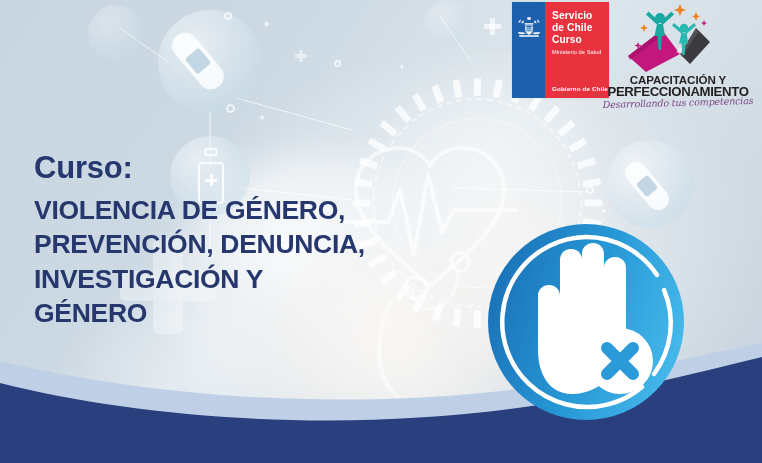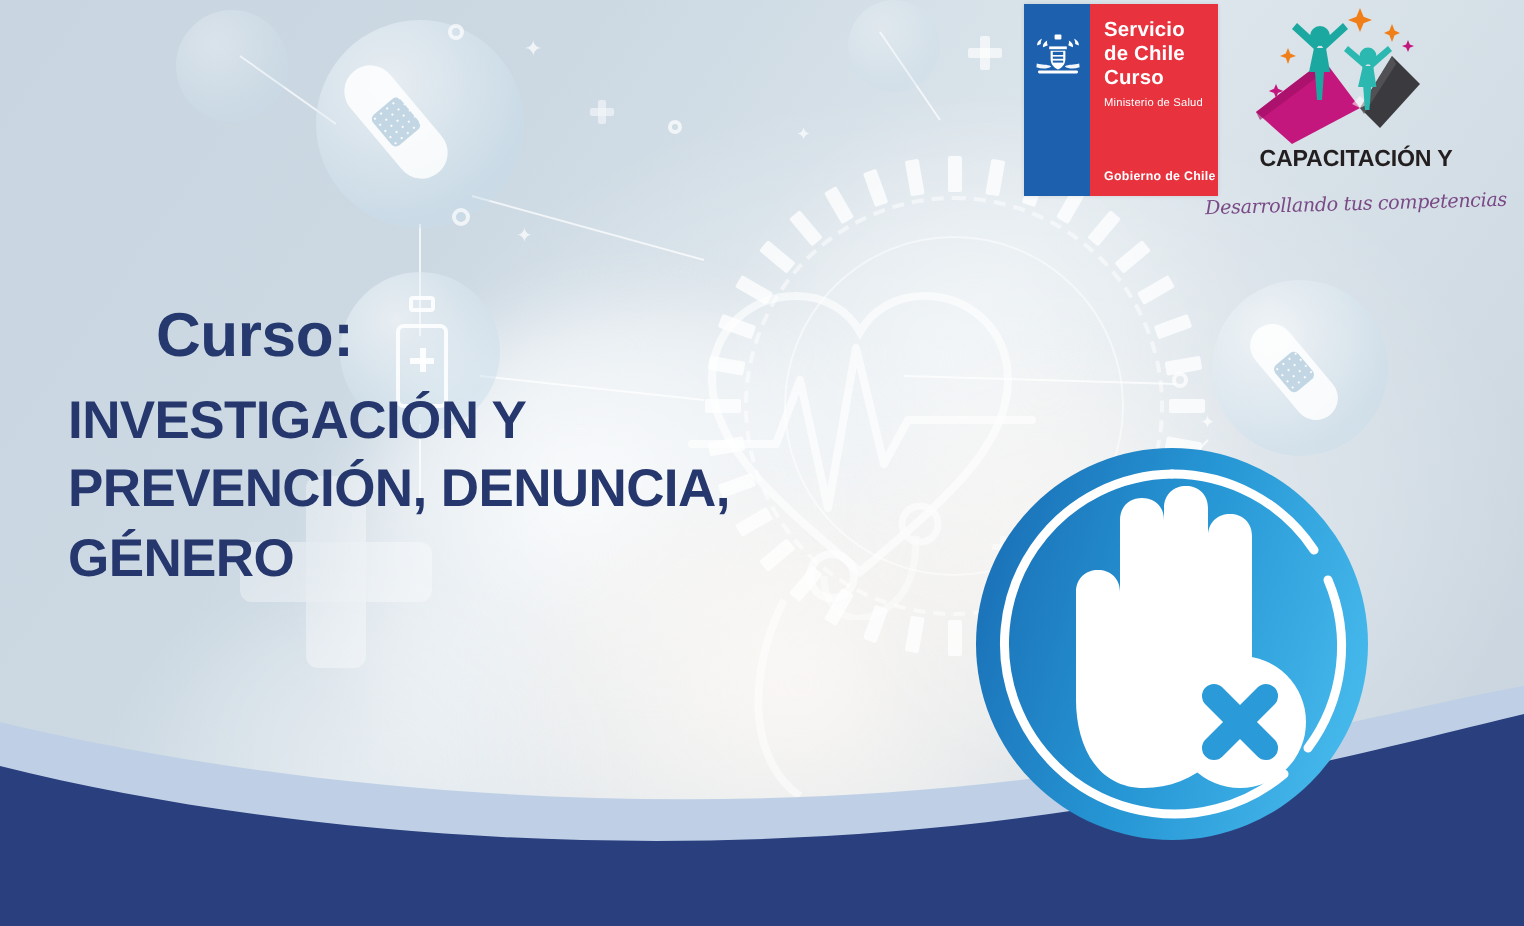"PERFECCIONAMIENTO" div.cap-l2 { html: none -> <div>PERFECCIONAMIENTO</div> }
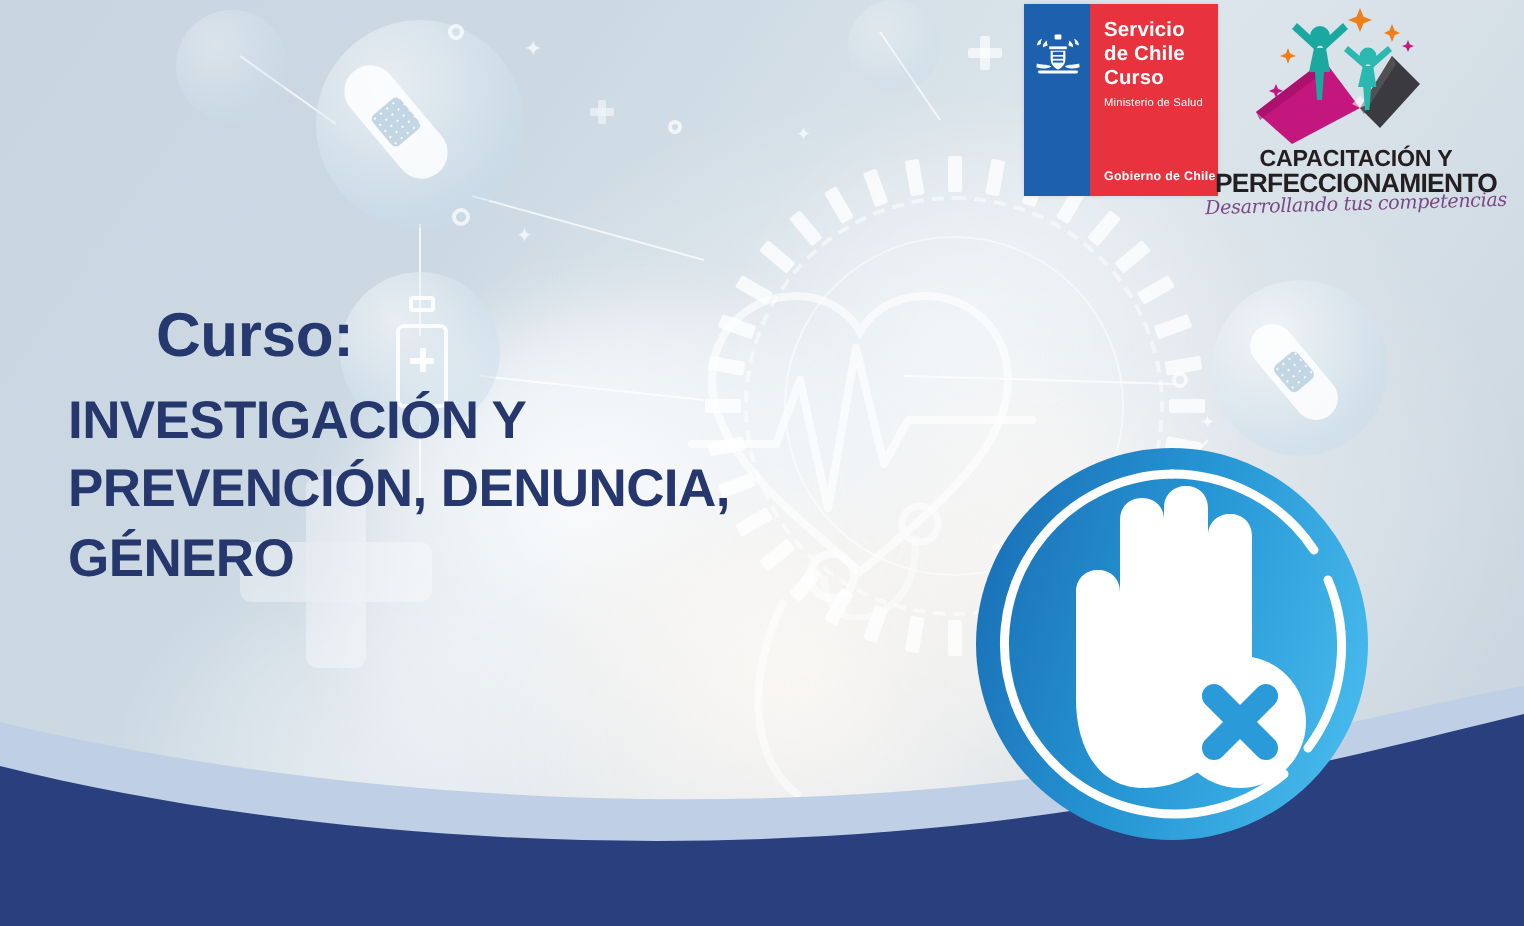"Curso:" .curso { margin-left: 44px -> none }
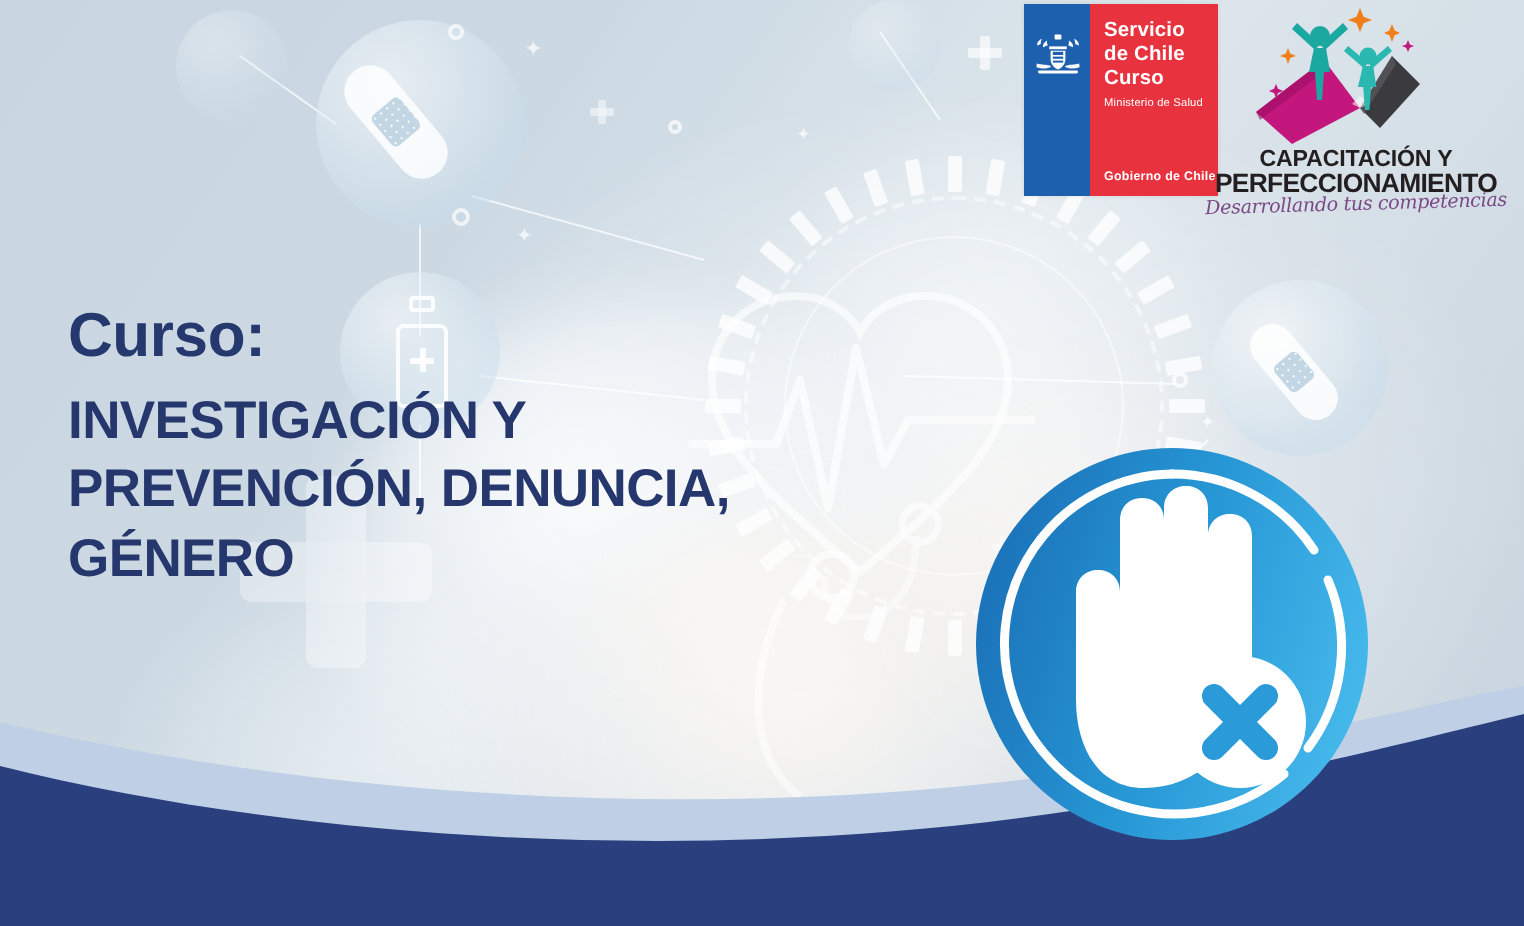"VIOLENCIA DE GÉNERO," span.ln { html: none -> <span>VIOLENCIA DE GÉNERO,</span> }
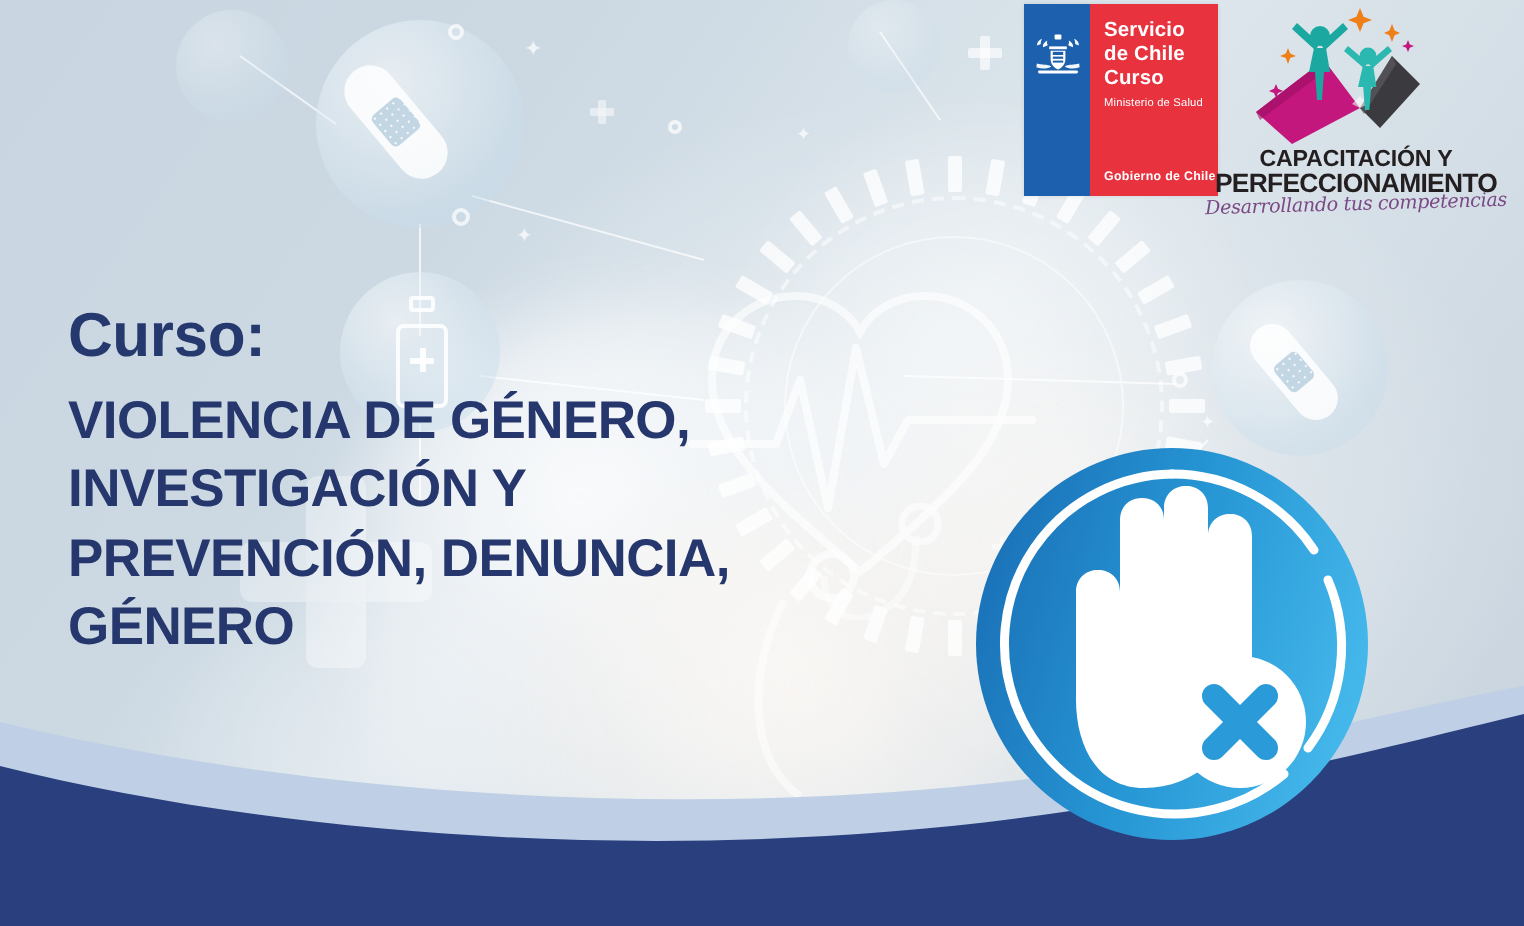"INVESTIGACIÓN Y" span.ln { order: before "PREVENCIÓN, DENUNCIA," -> after "PREVENCIÓN, DENUNCIA," }
